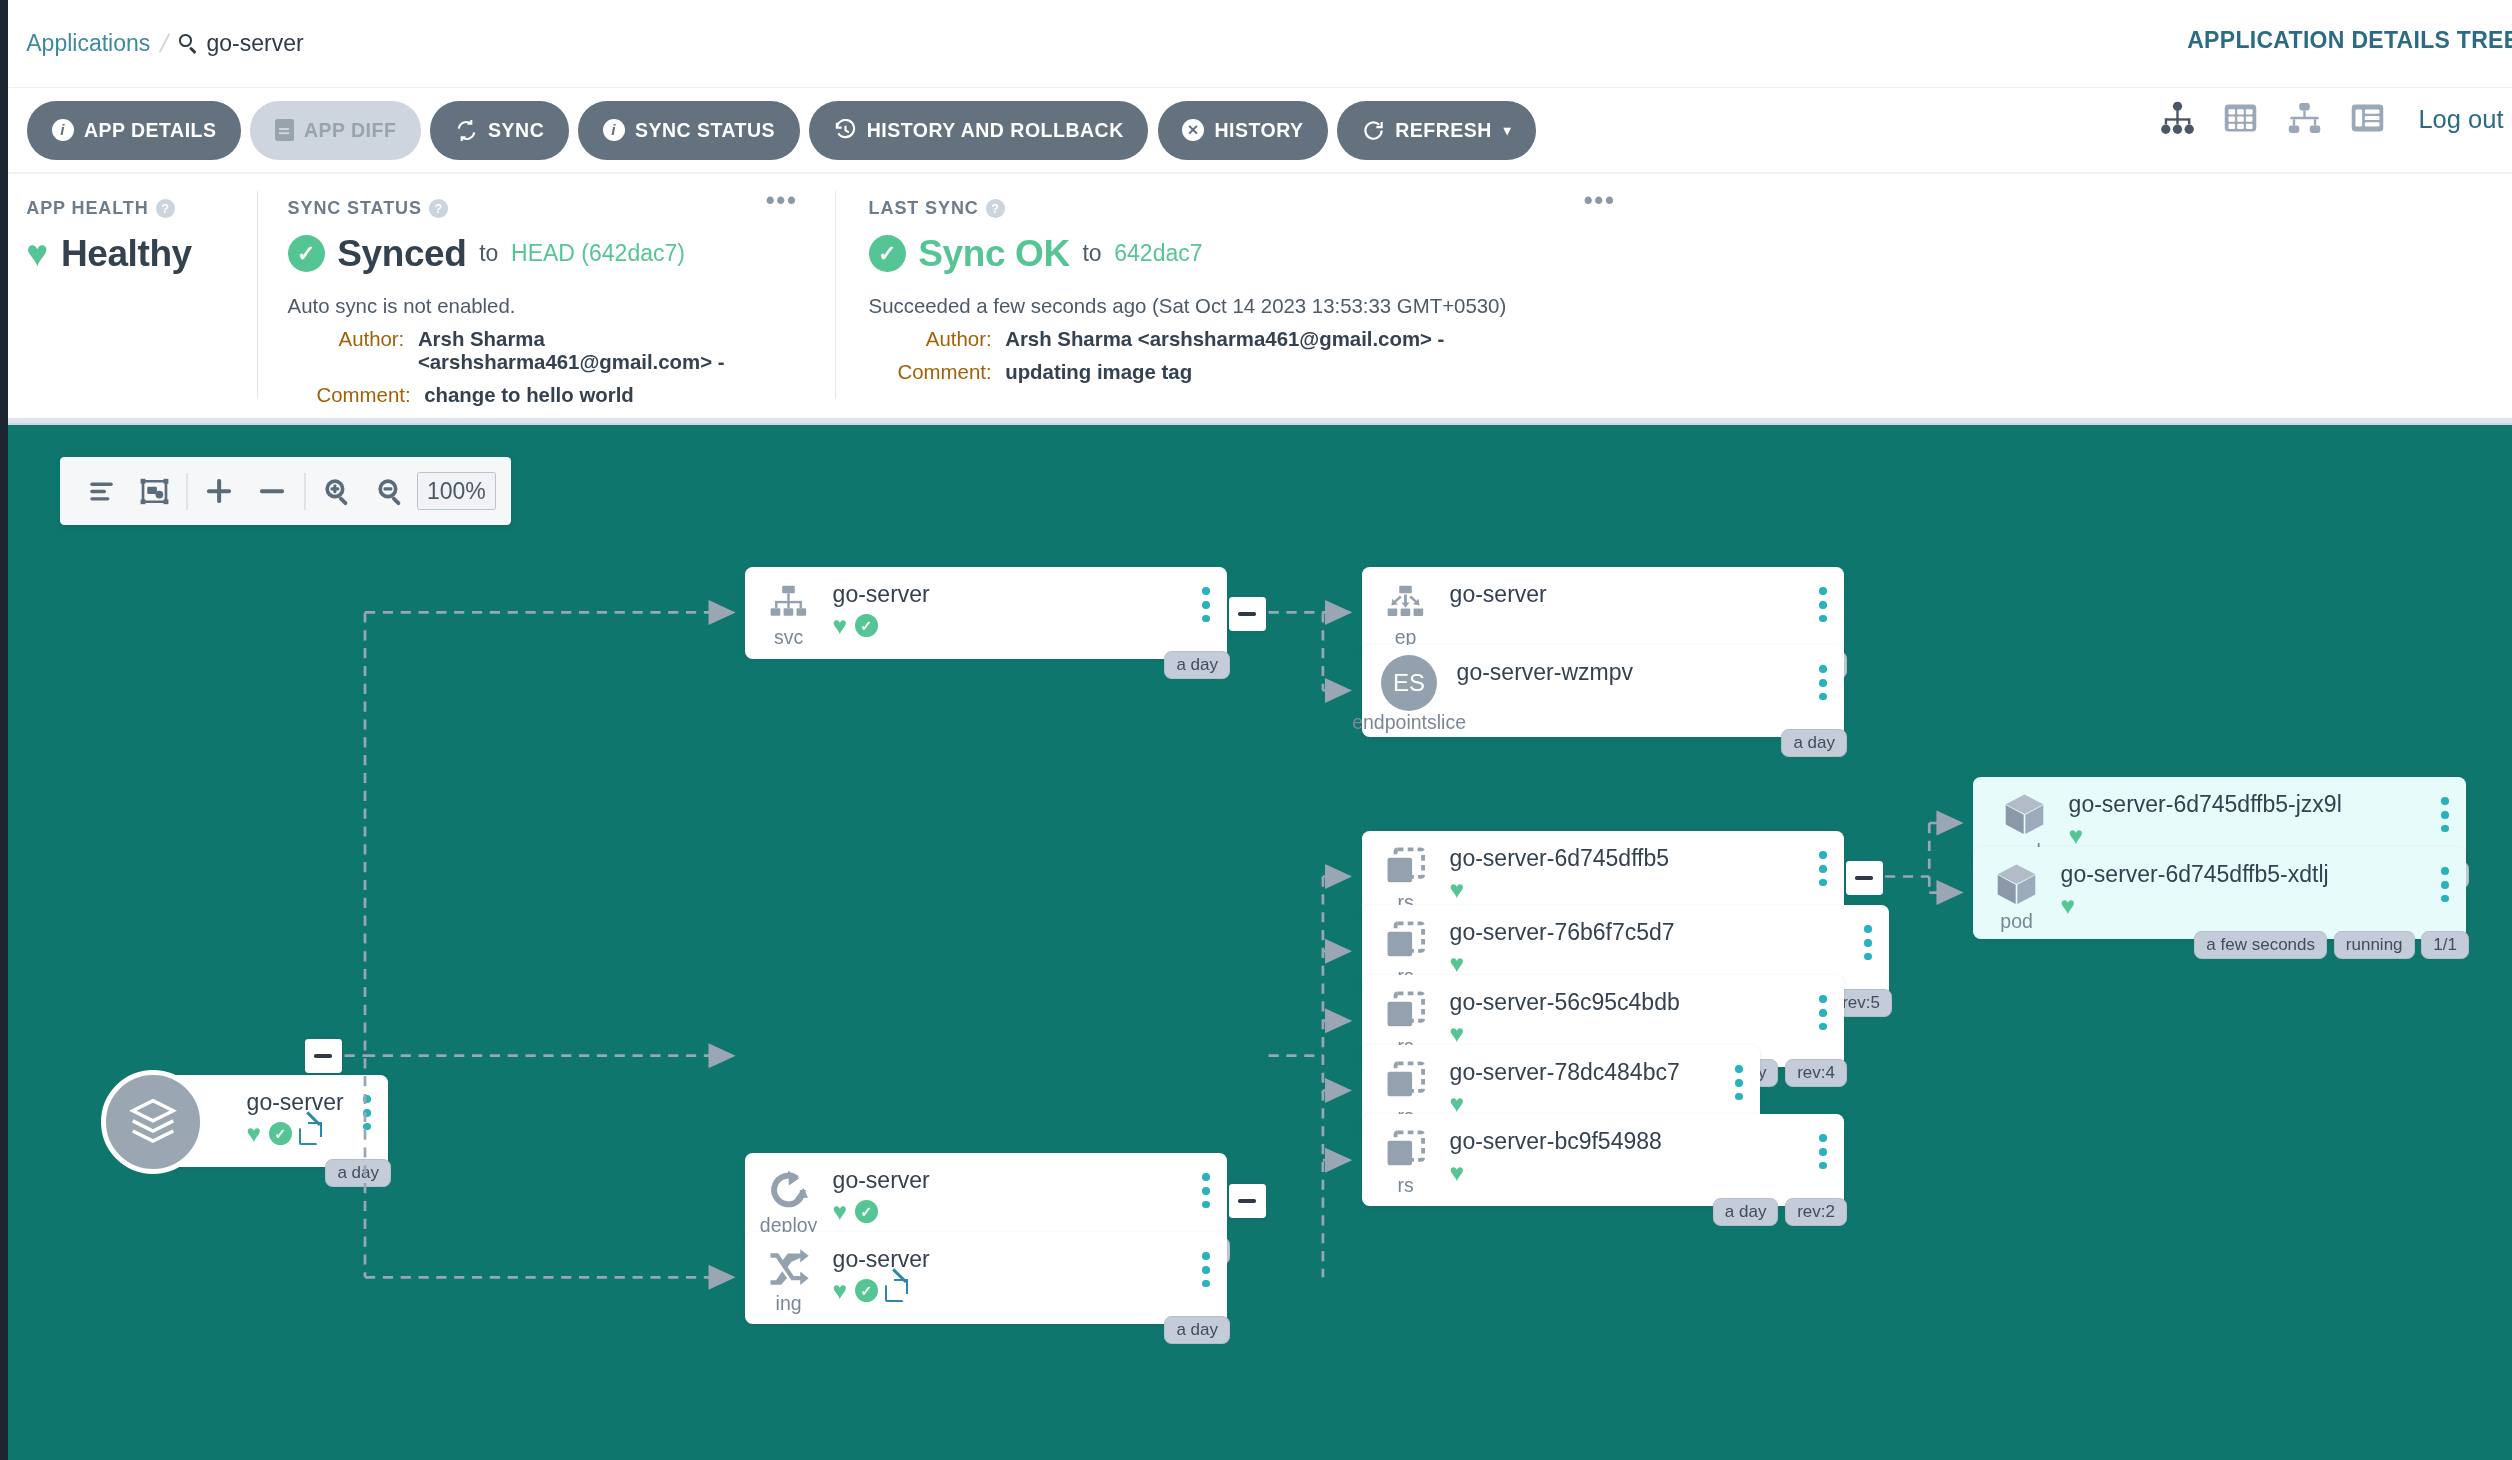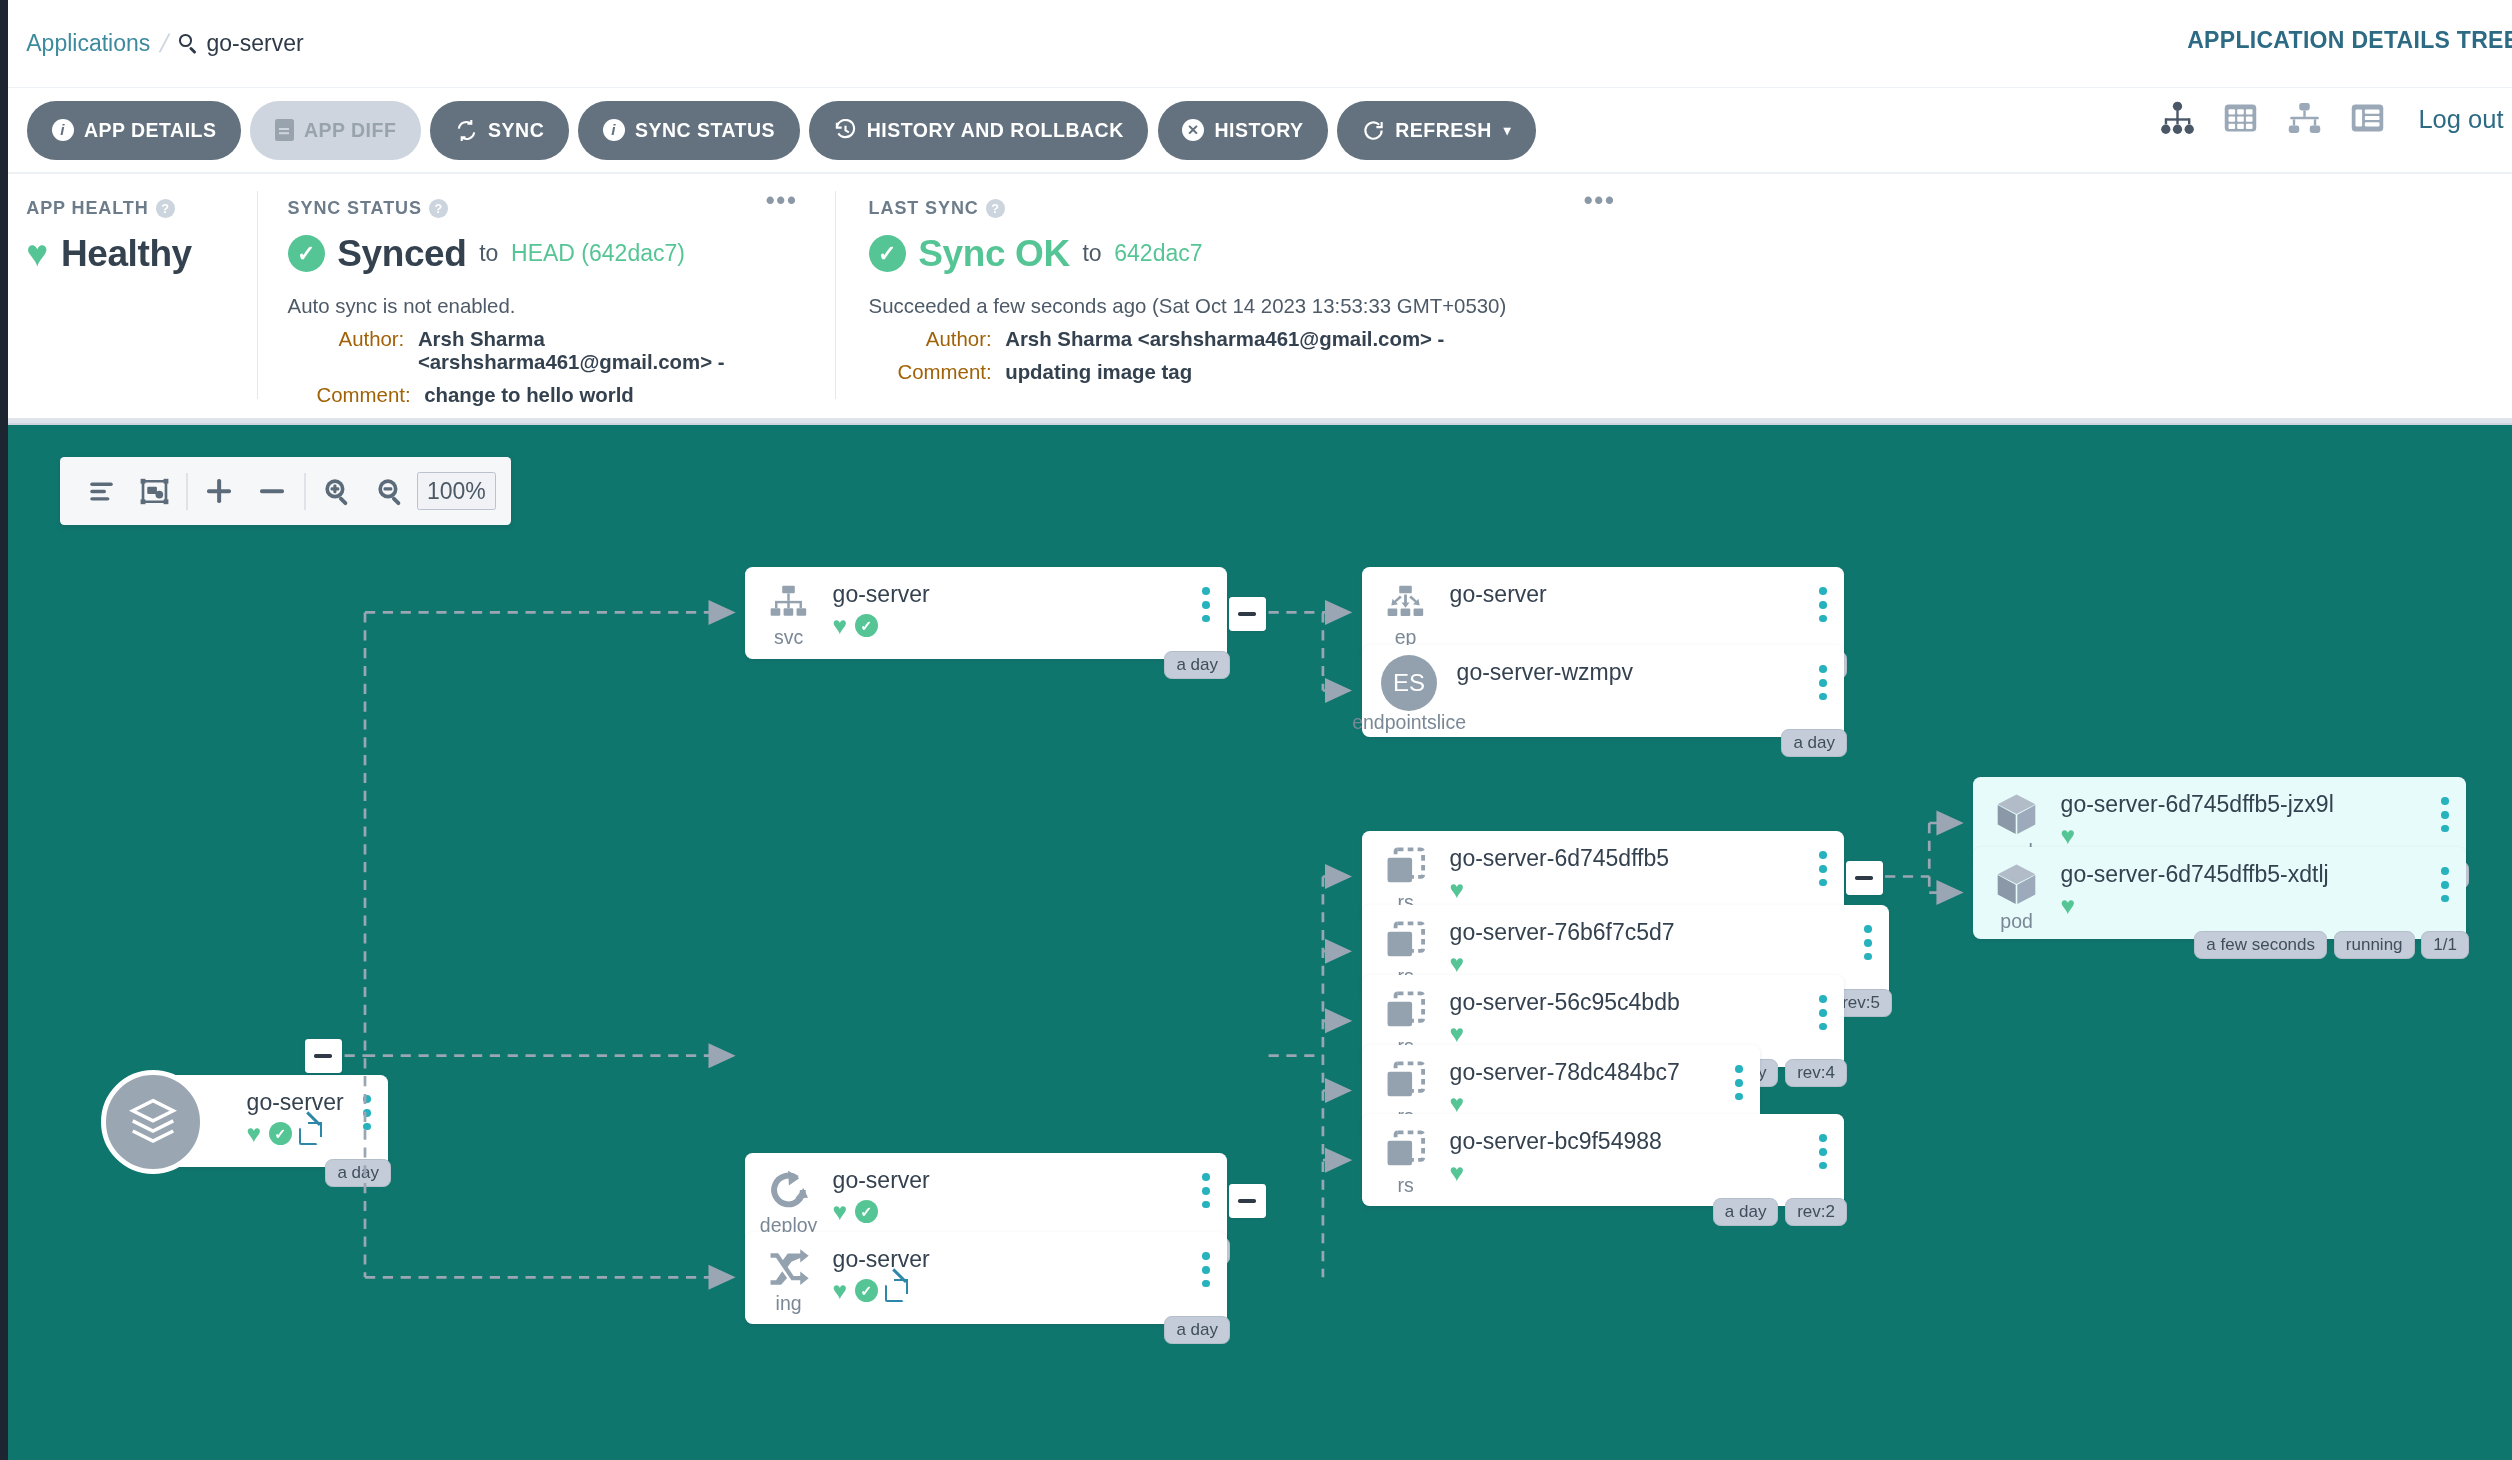"go-server-6d745dffb5-jzx9l" div.node { padding-left: none -> 8px }
